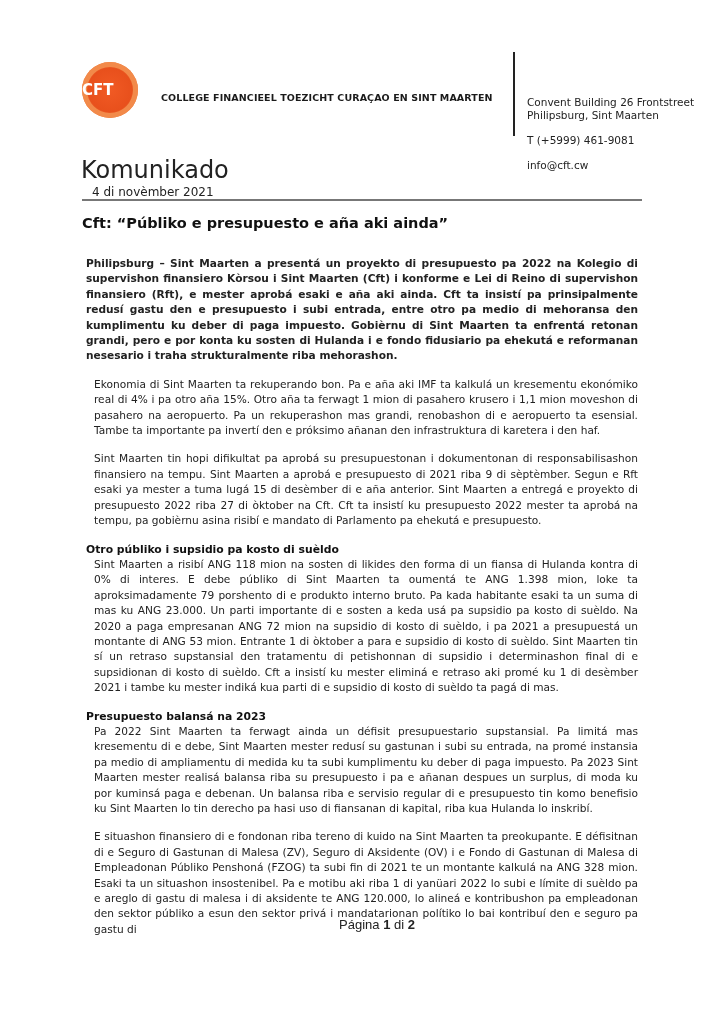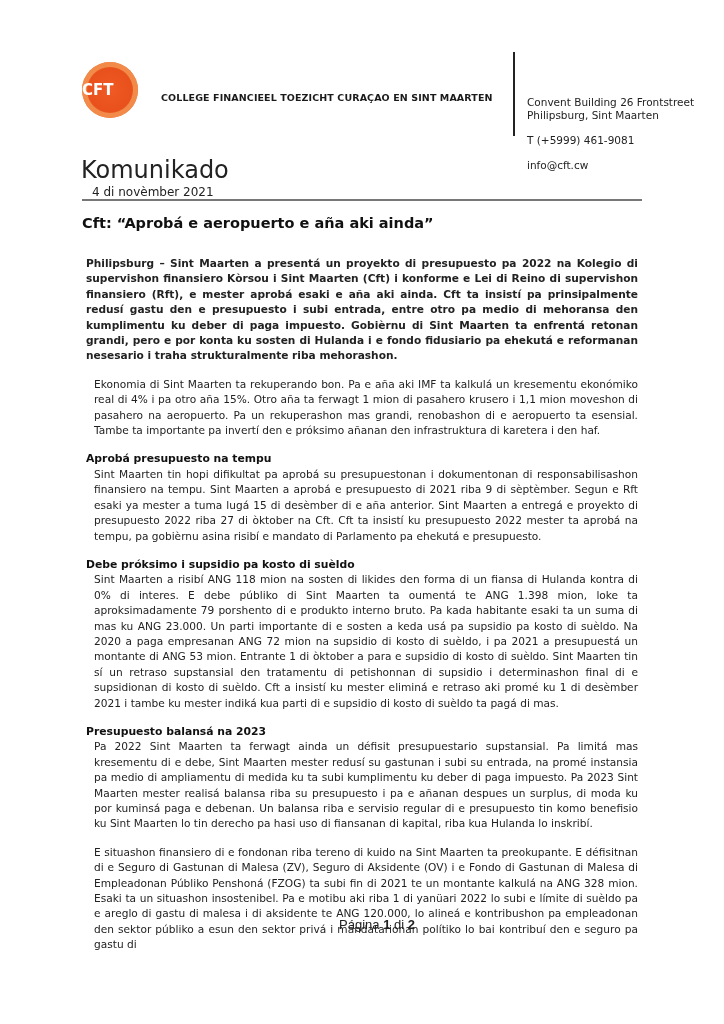"Cft: “Aprobá e aeropuerto e" div.headline { text: Aprobá e aeropuerto -> Públiko e presupuesto }
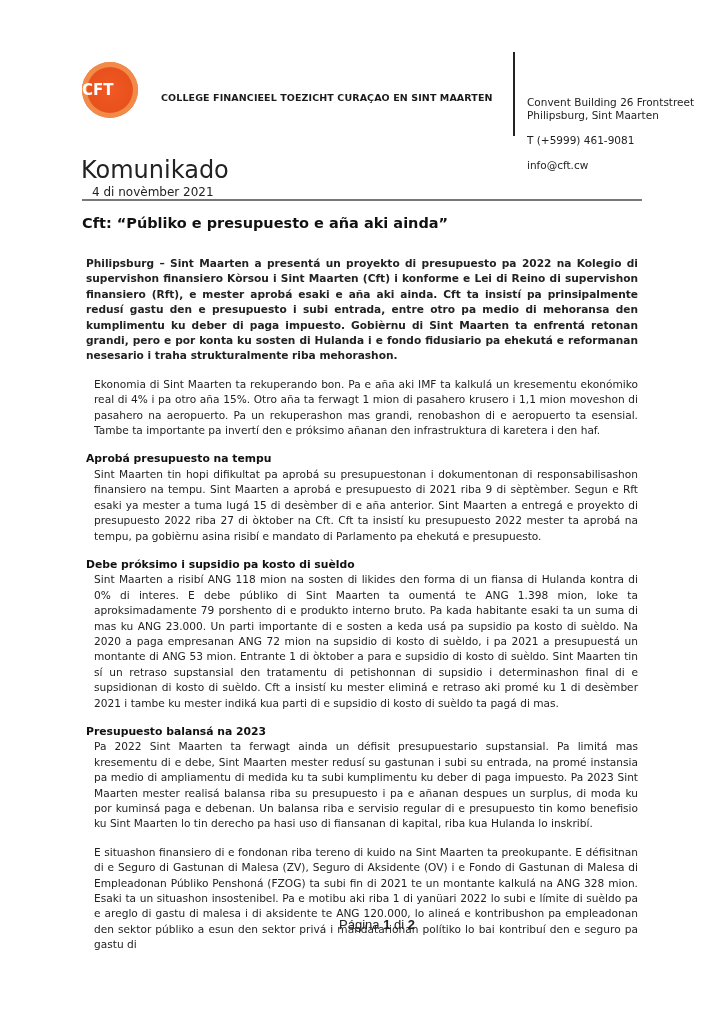"Aprobá presupuesto na tempu" h3 { html: <h3>Aprobá presupuesto na tempu</h3> -> none }
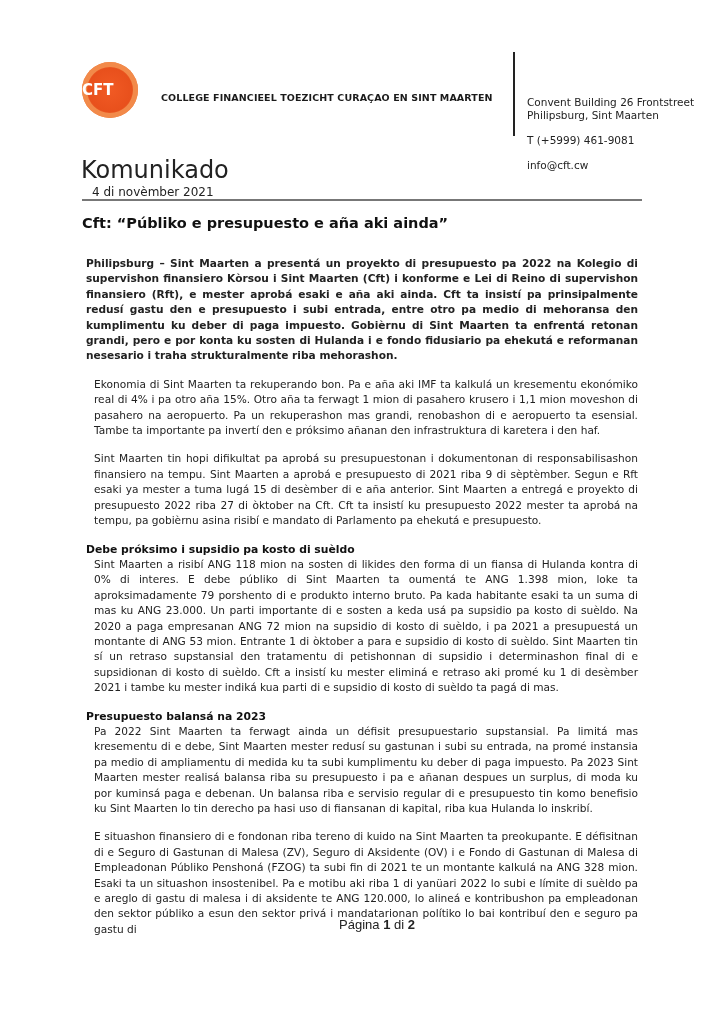"Debe próksimo i supsidio pa" h3 { text: Debe próksimo -> Otro públiko }
